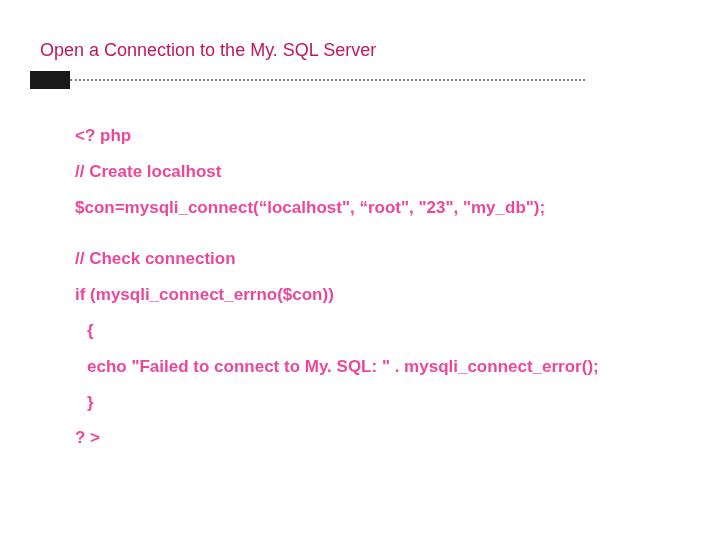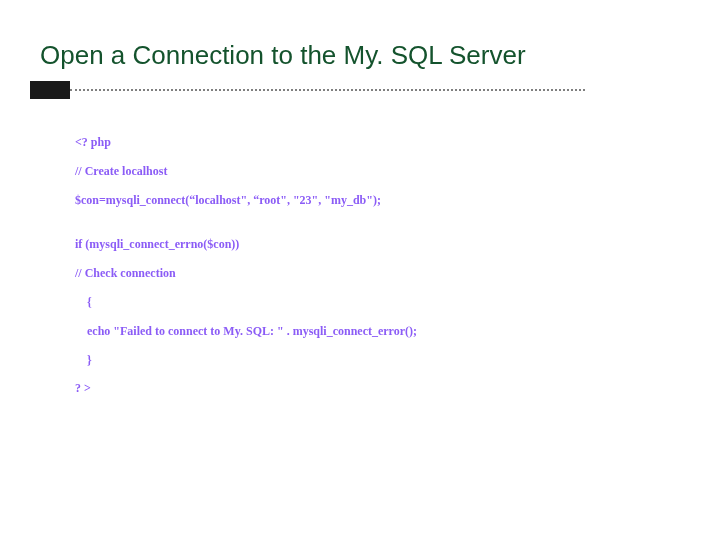"Open a Connection to the" .title { color: #14532d -> #be185d; font-size: 26px -> 18px }
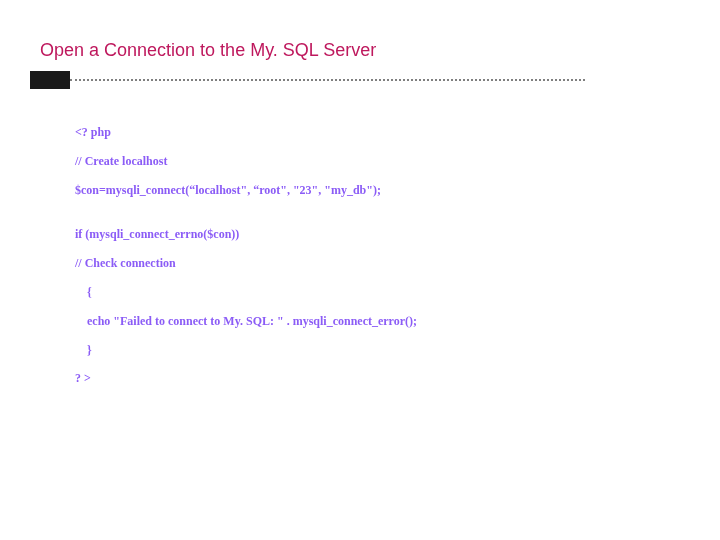"<? php" .content { color: #8b5cf6 -> #ec4899; font-family: Liberation Serif, serif -> none; font-size: 12px -> 17px }
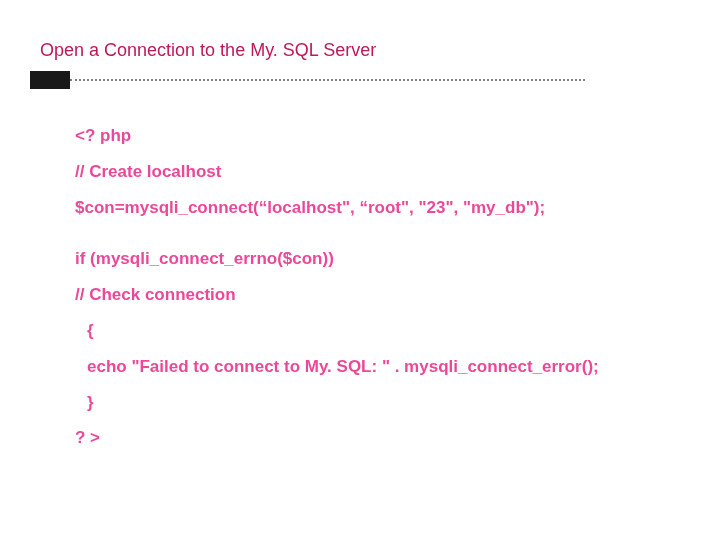"if (mysqli_connect_errno($con))" p { order: before "// Check connection" -> after "// Check connection" }
